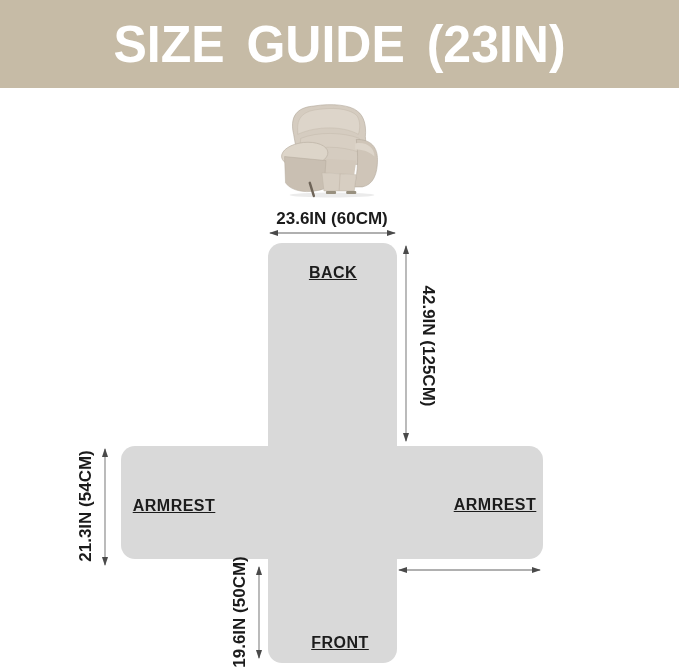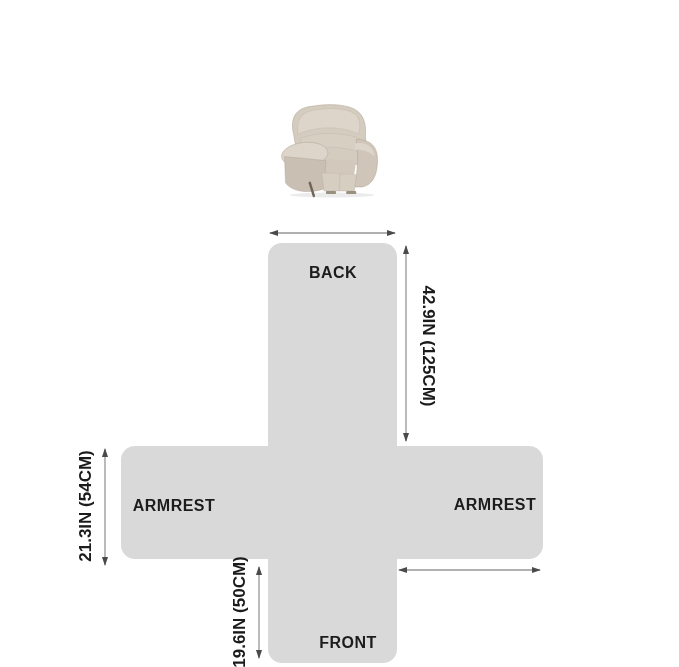"SIZE GUIDE (23IN)" div.banner { html: none -> <div> <div>SIZE GUIDE (23IN)</div> </div> }
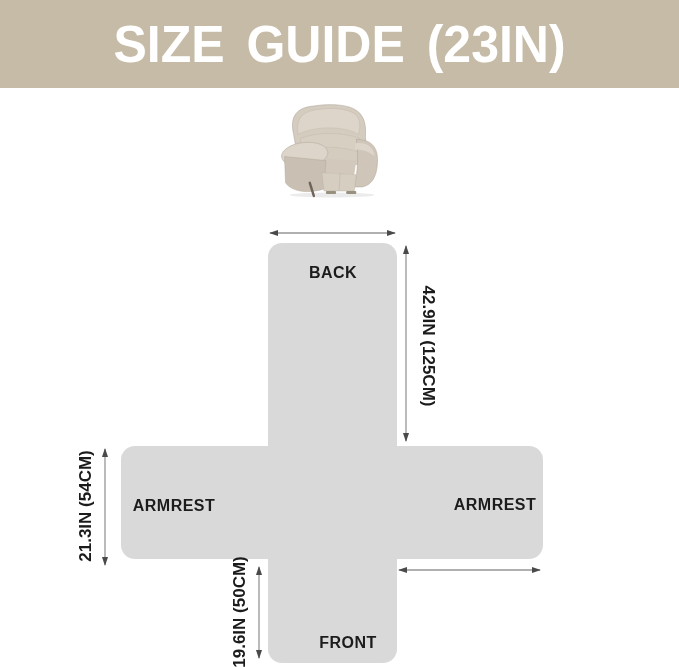"23.6IN (60CM)" div.measure { html: none -> <div>23.6IN (60CM)</div> }
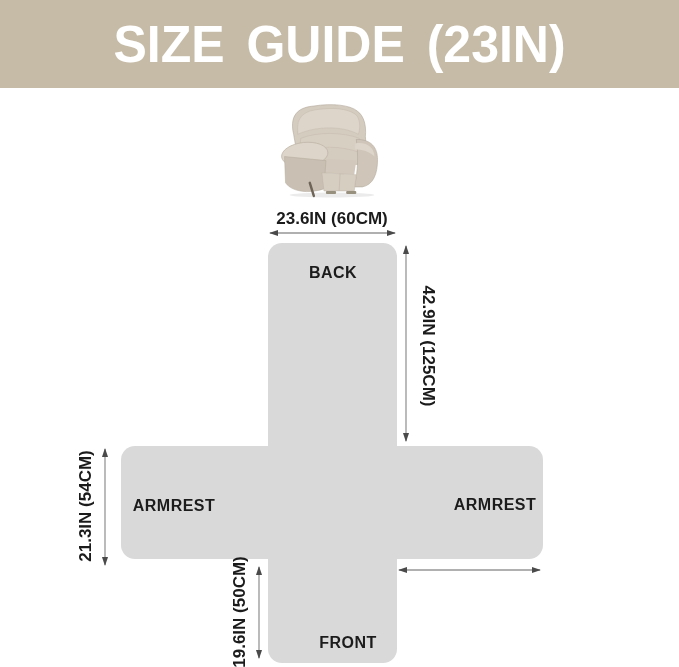"BACK" .panel-label { text-decoration: none -> underline }
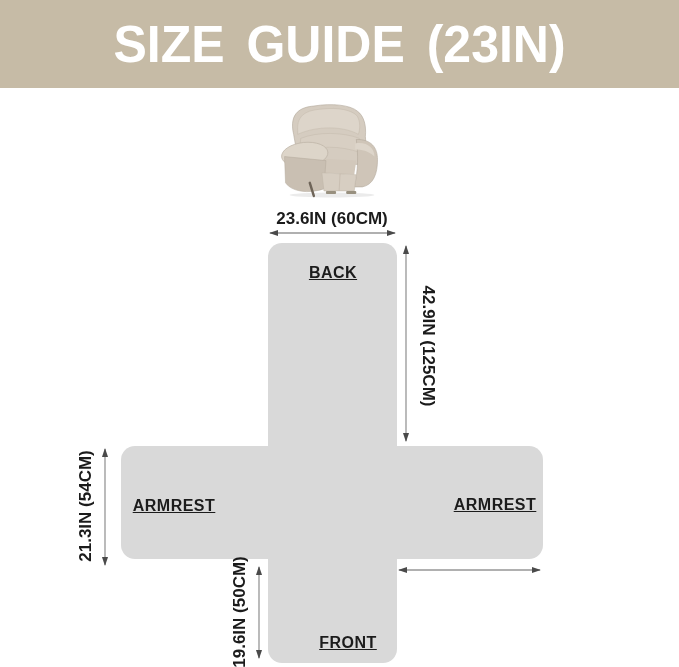"FRONT" .lbl-front { left: 348px -> 340px }
